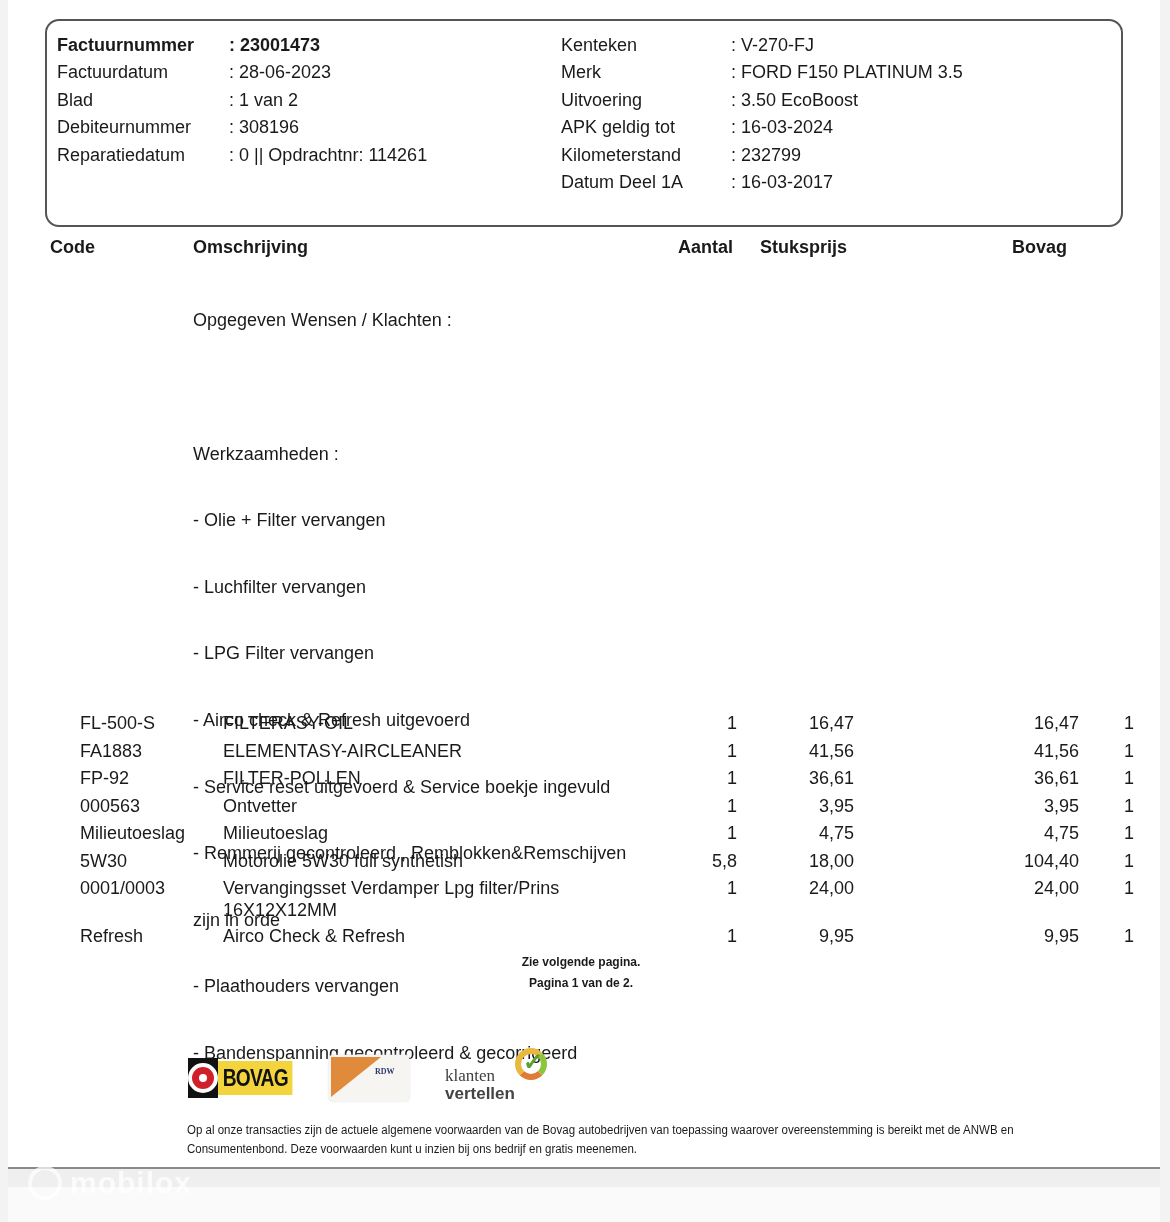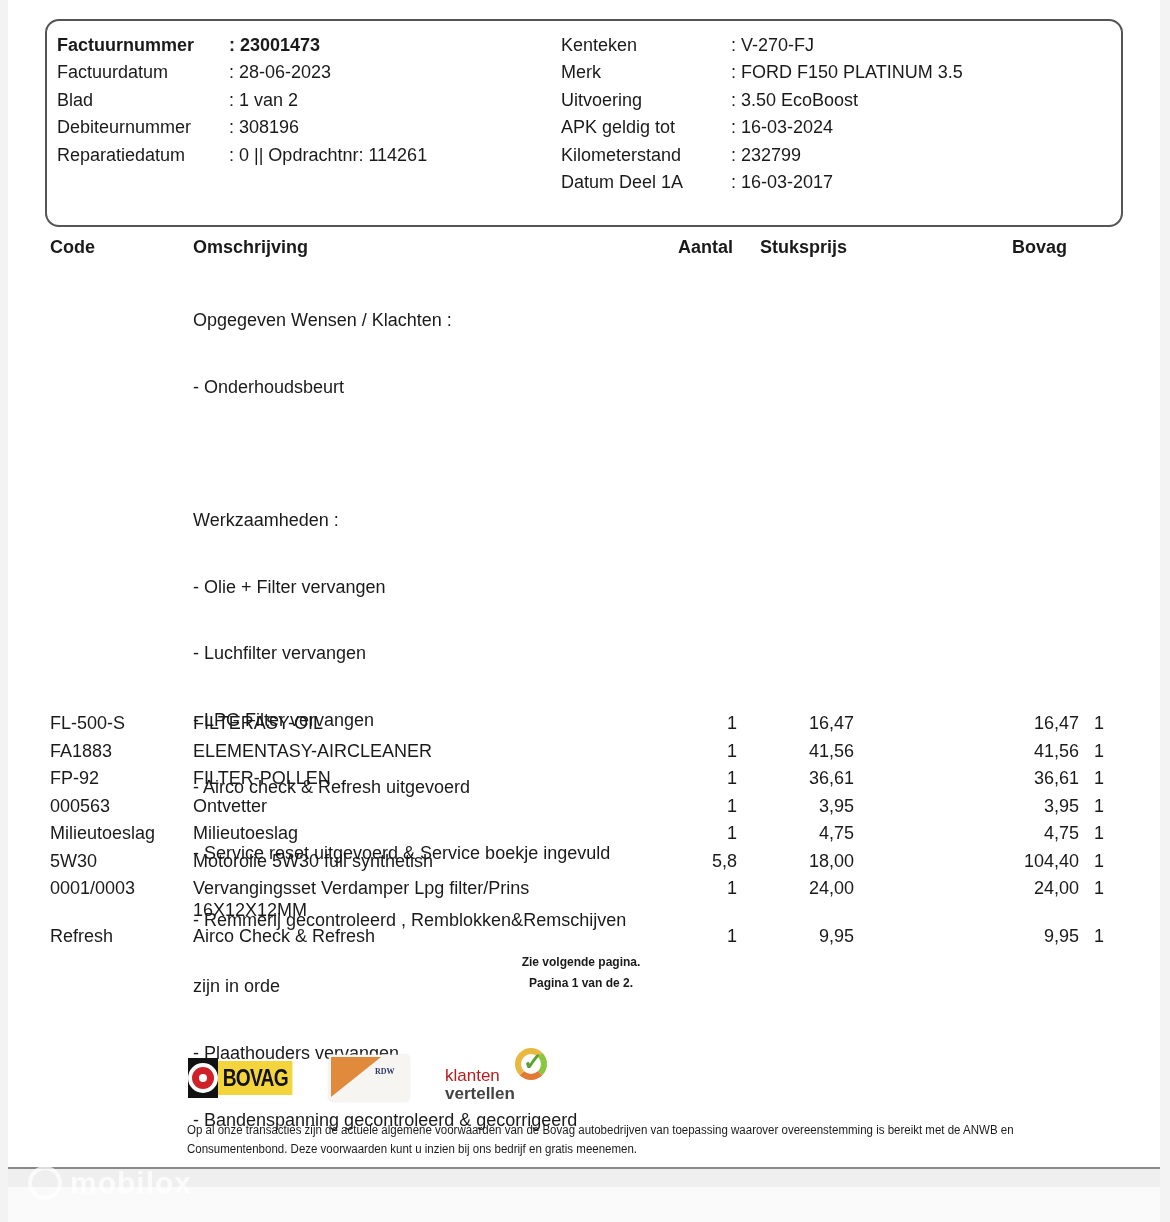"- Onderhoudsbeurt" div { html: <div>- Onderhoudsbeurt</div> -> none }
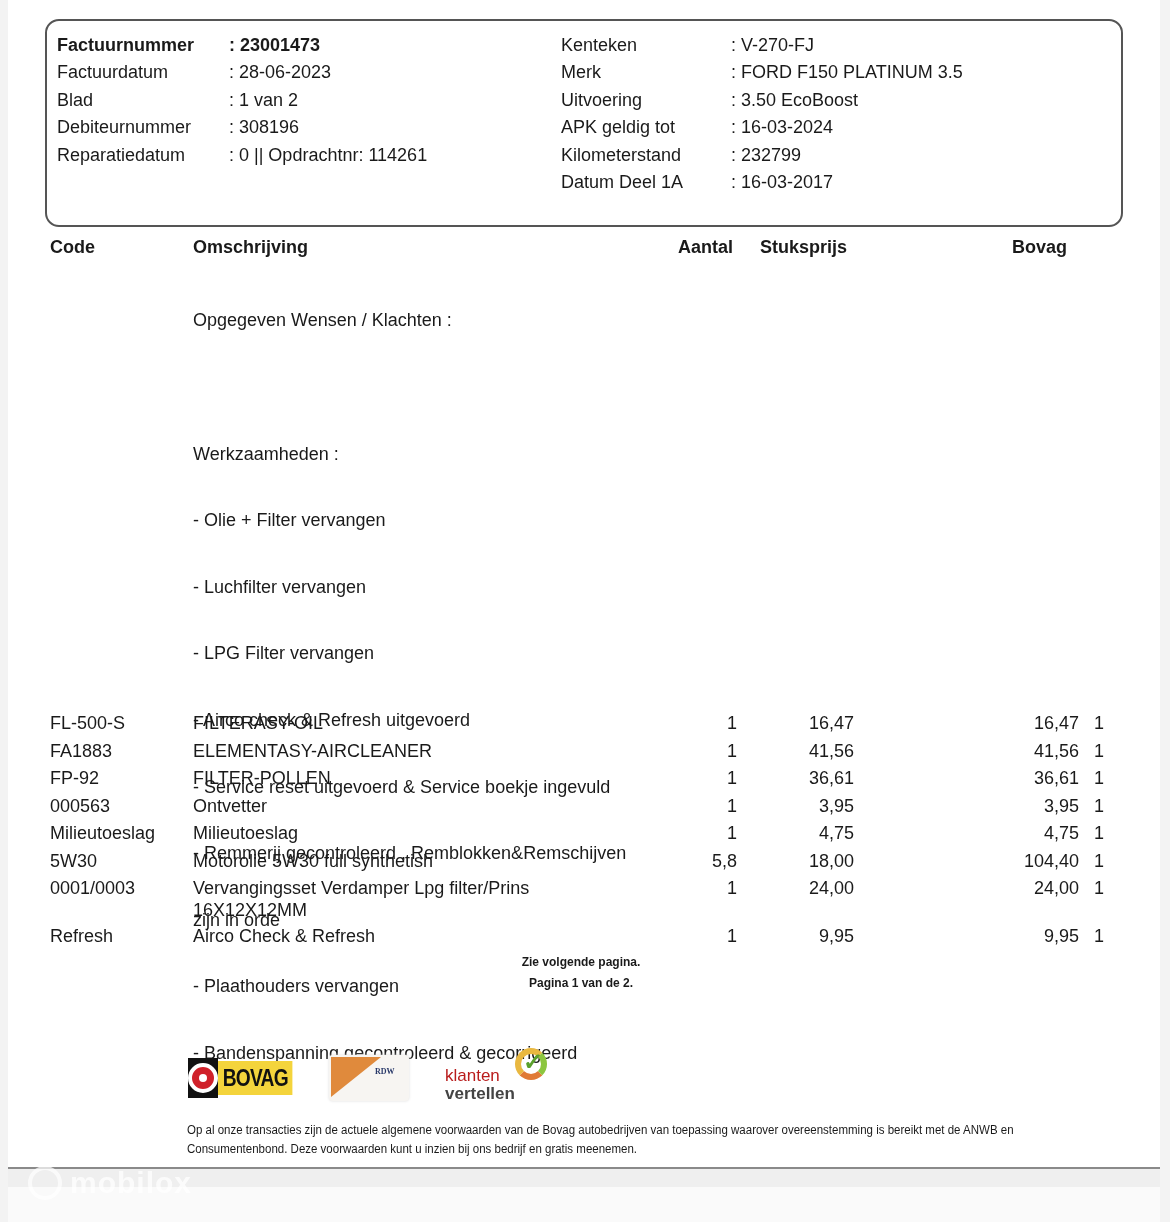"FL-500-S" .cell { margin-left: none -> 30px }
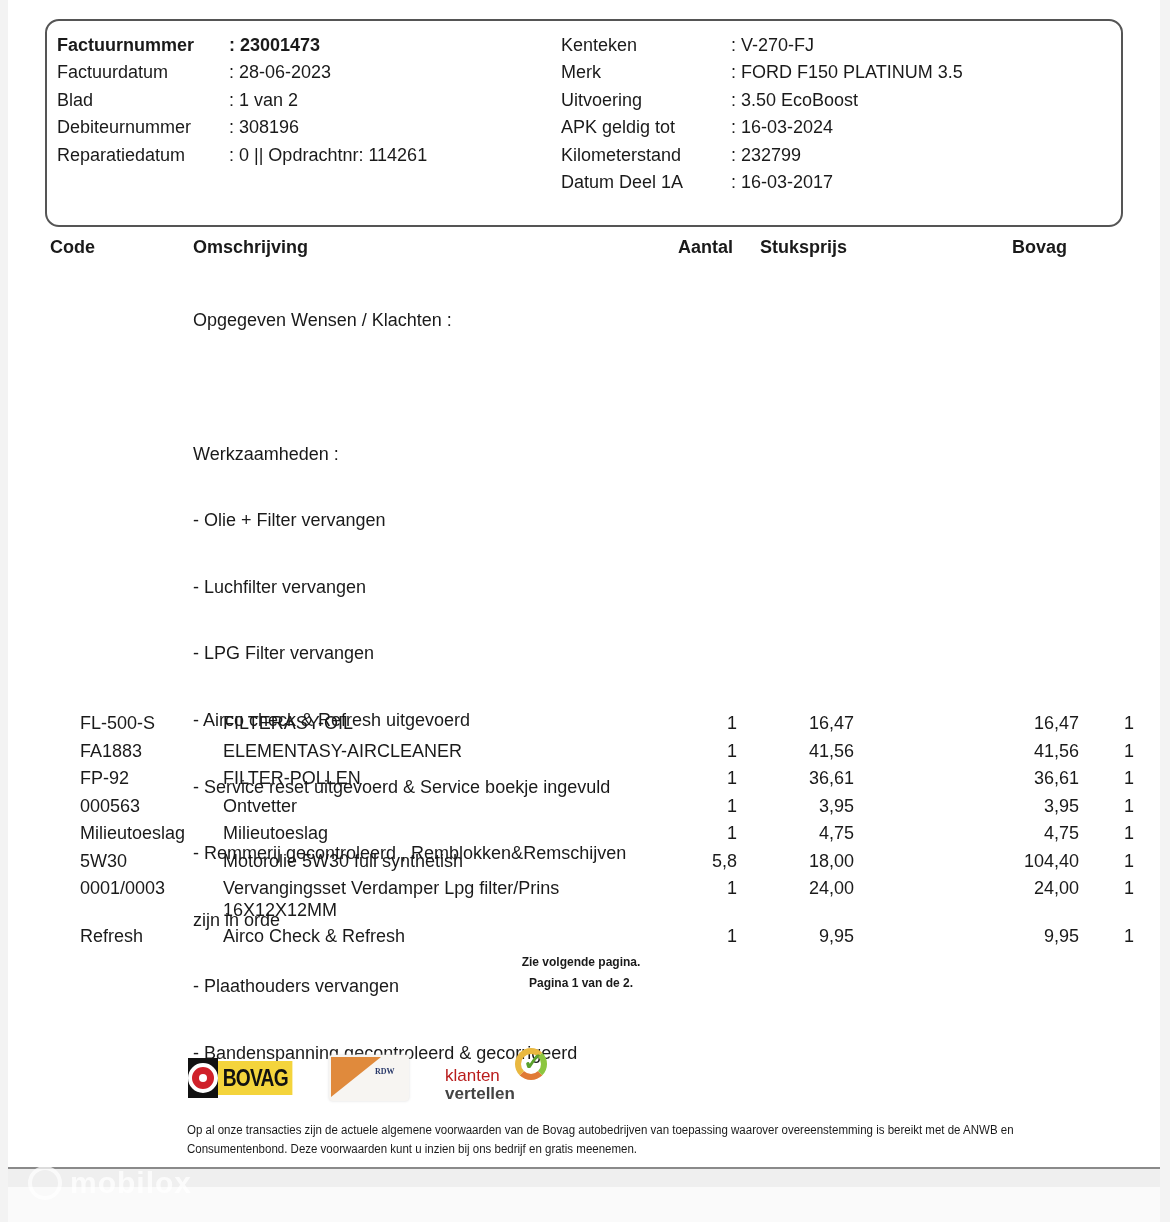"klanten" .kv .kv-l1 { color: #b91c1c -> #404040; font-family: none -> Liberation Serif, serif }
